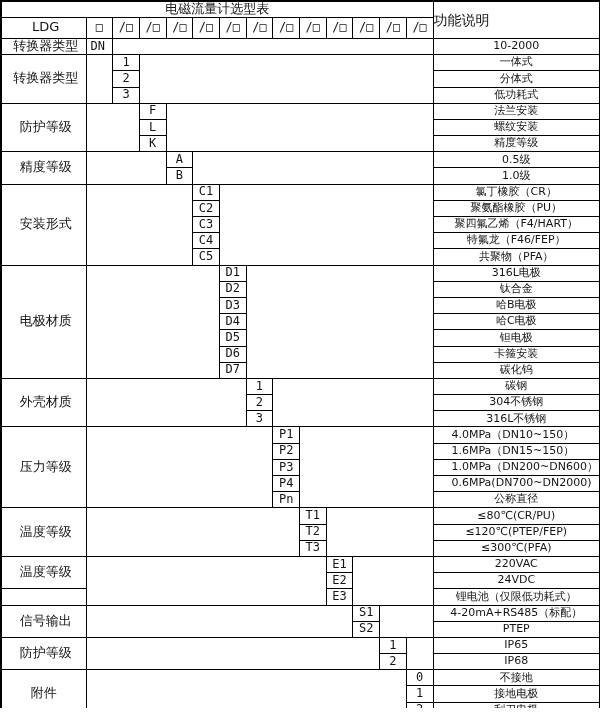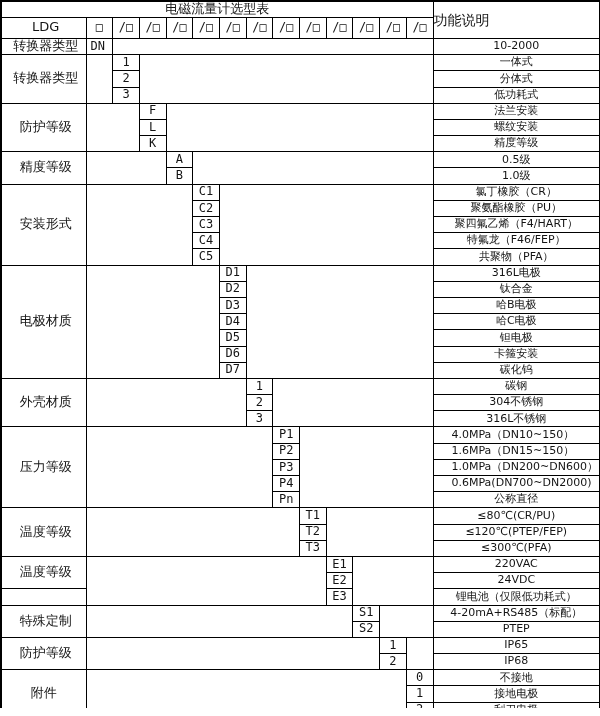"特殊定制" td.label { text: 特殊定制 -> 信号输出 }
